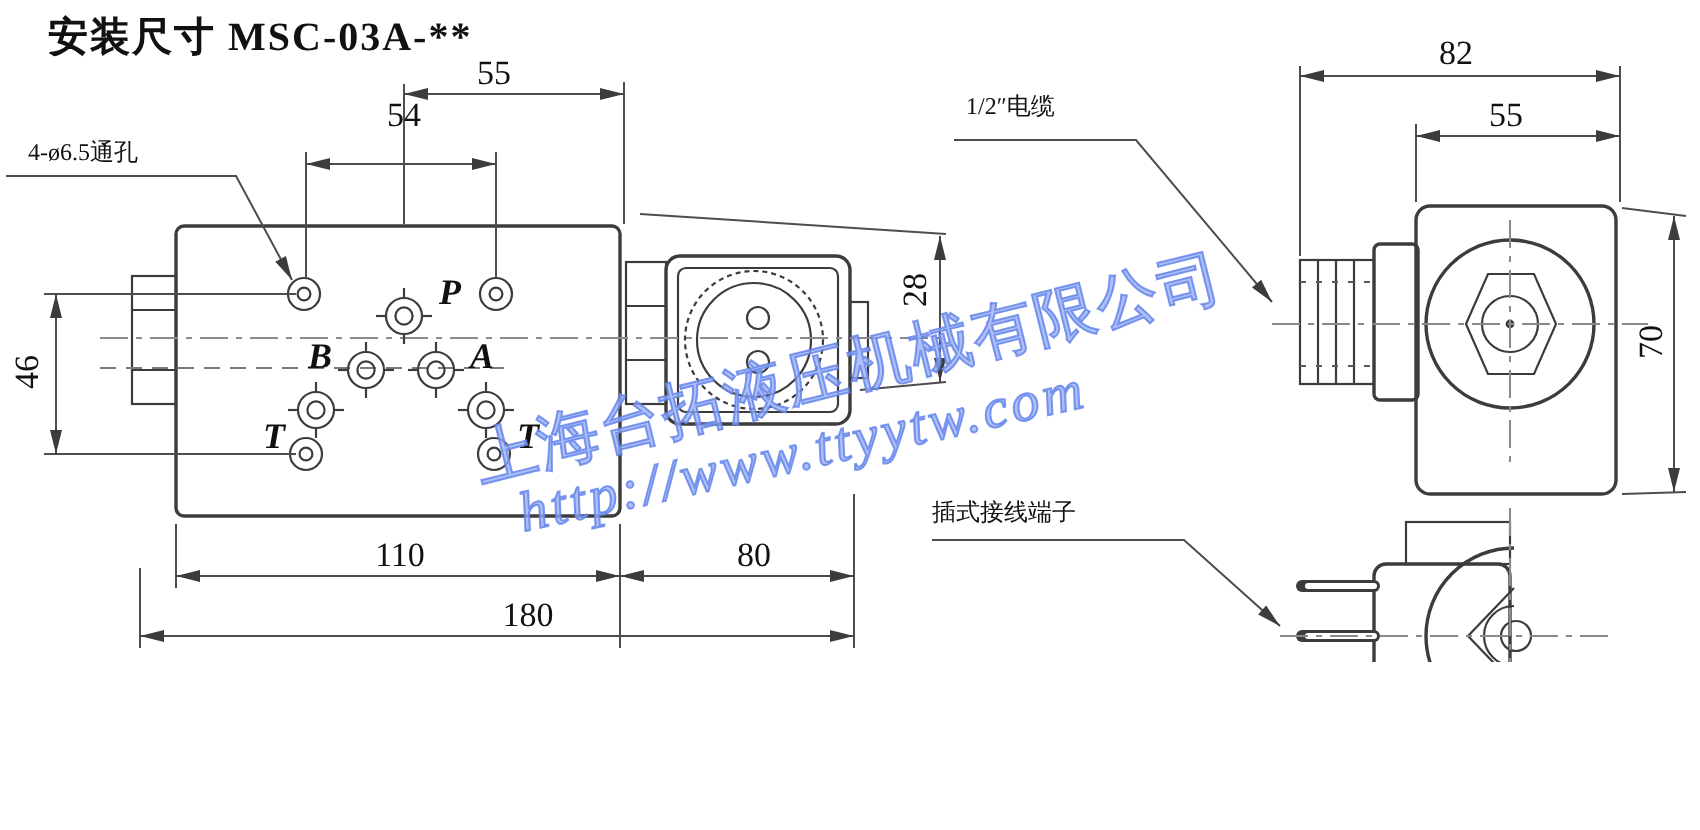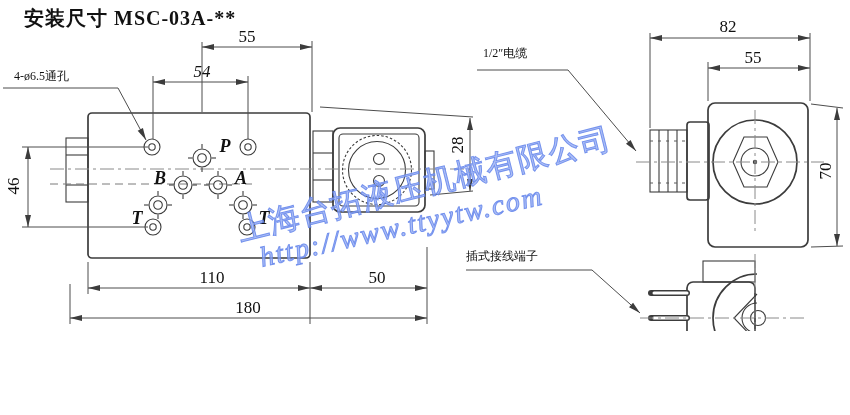"54" div.txt { font-style: italic -> none; top: 62px -> 48px }
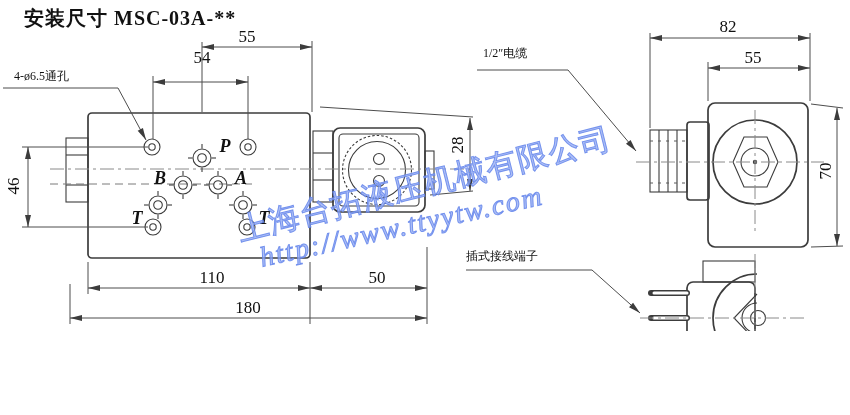"110" div.txt { left: 194px -> 182px }
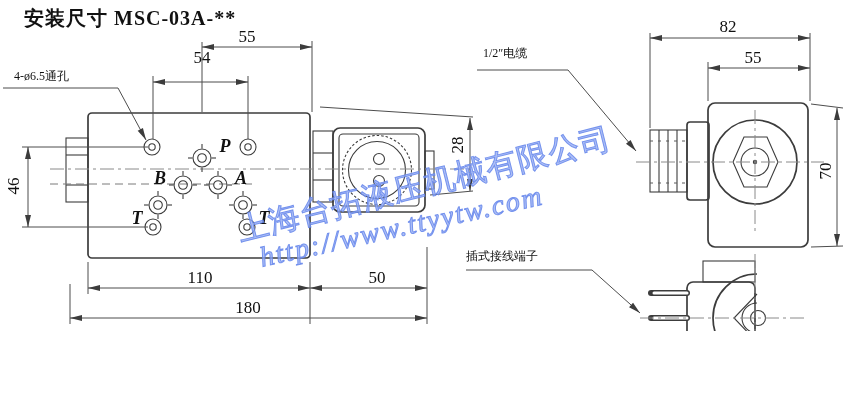"50" div.txt { text: 50 -> 80 }
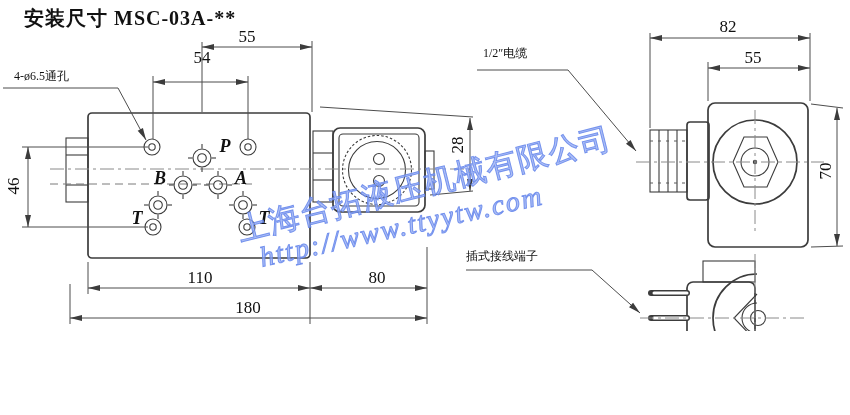"180" div.txt { left: 230px -> 246px }
